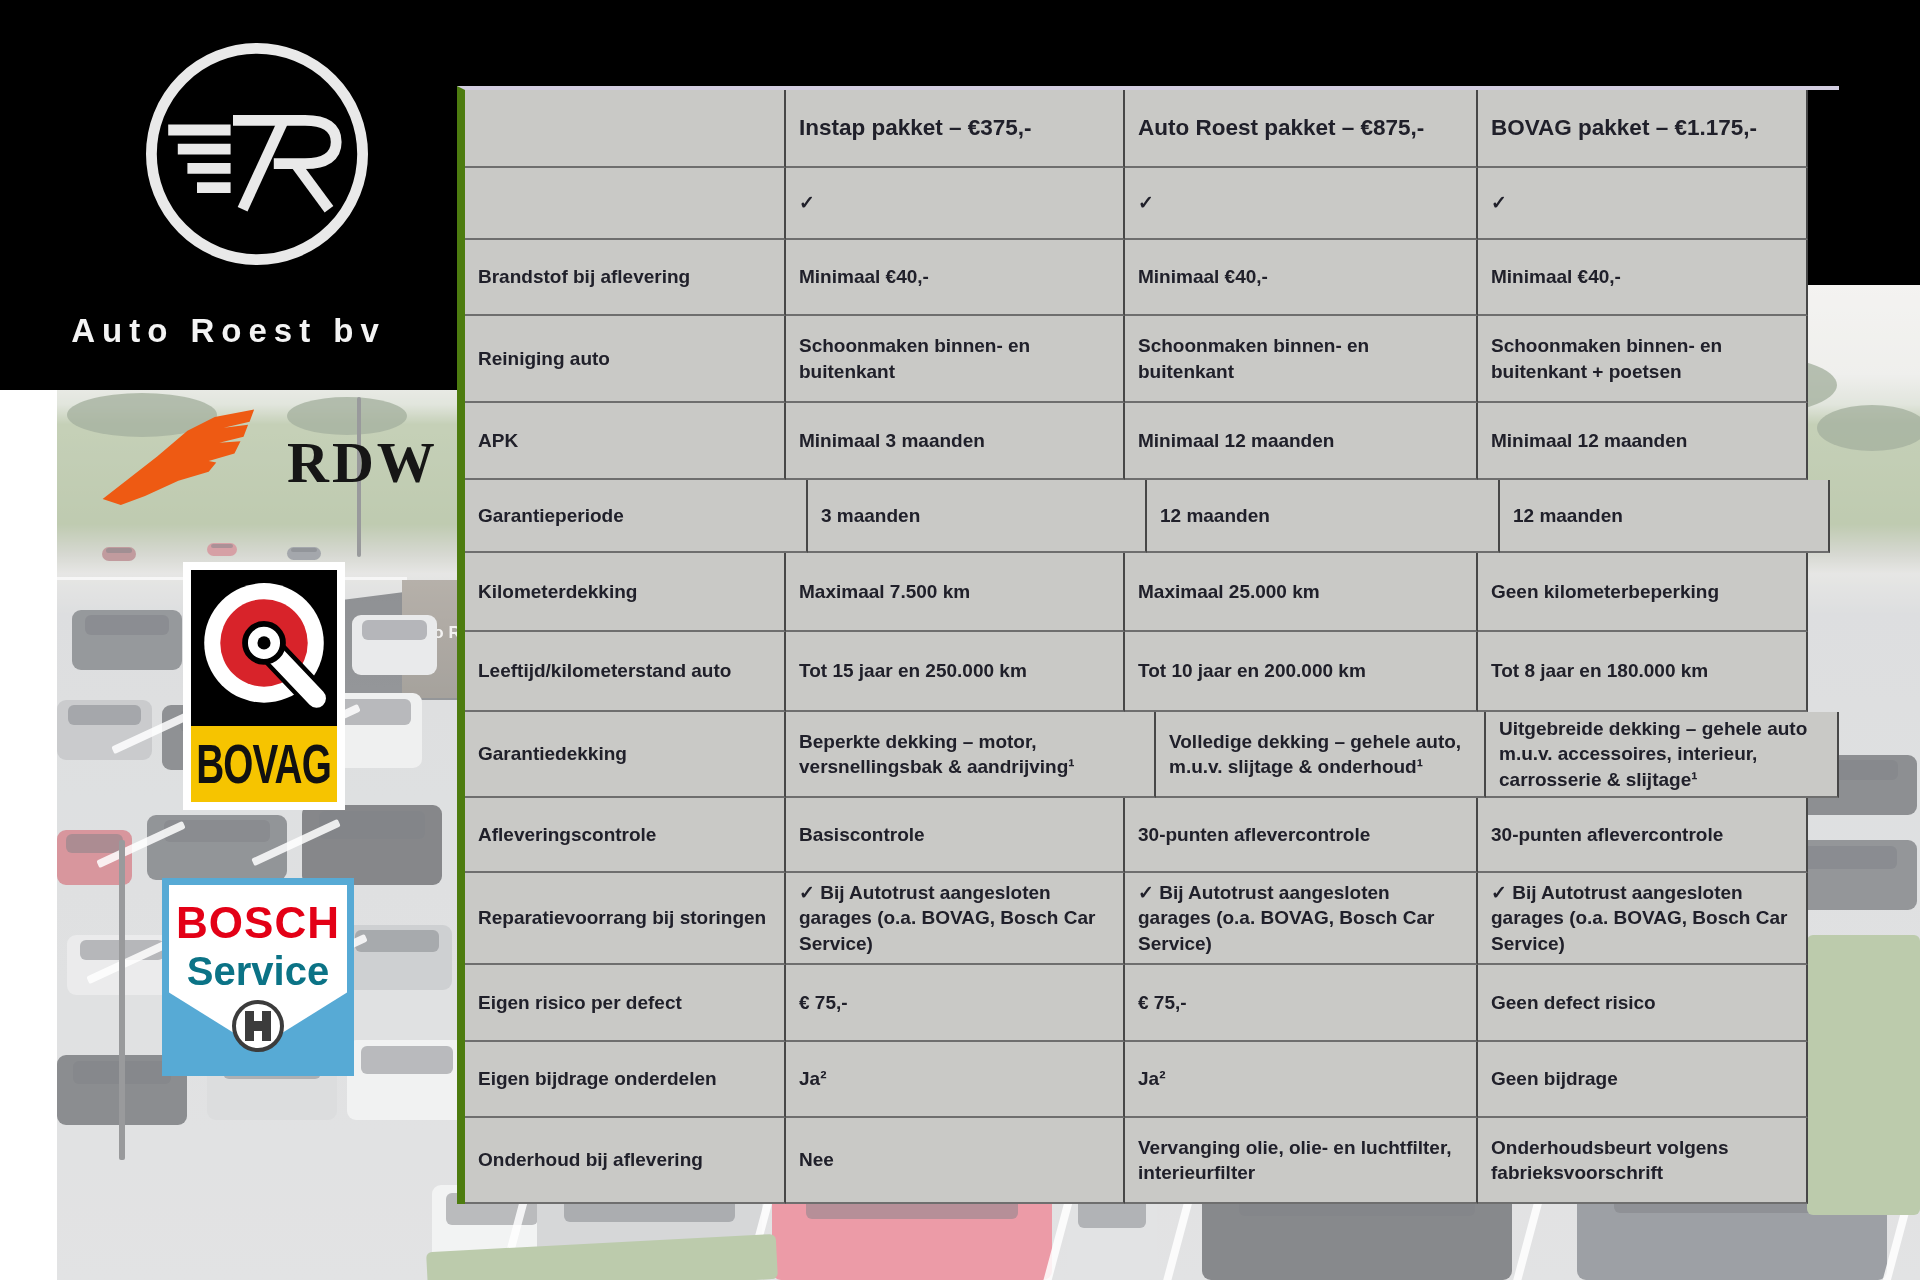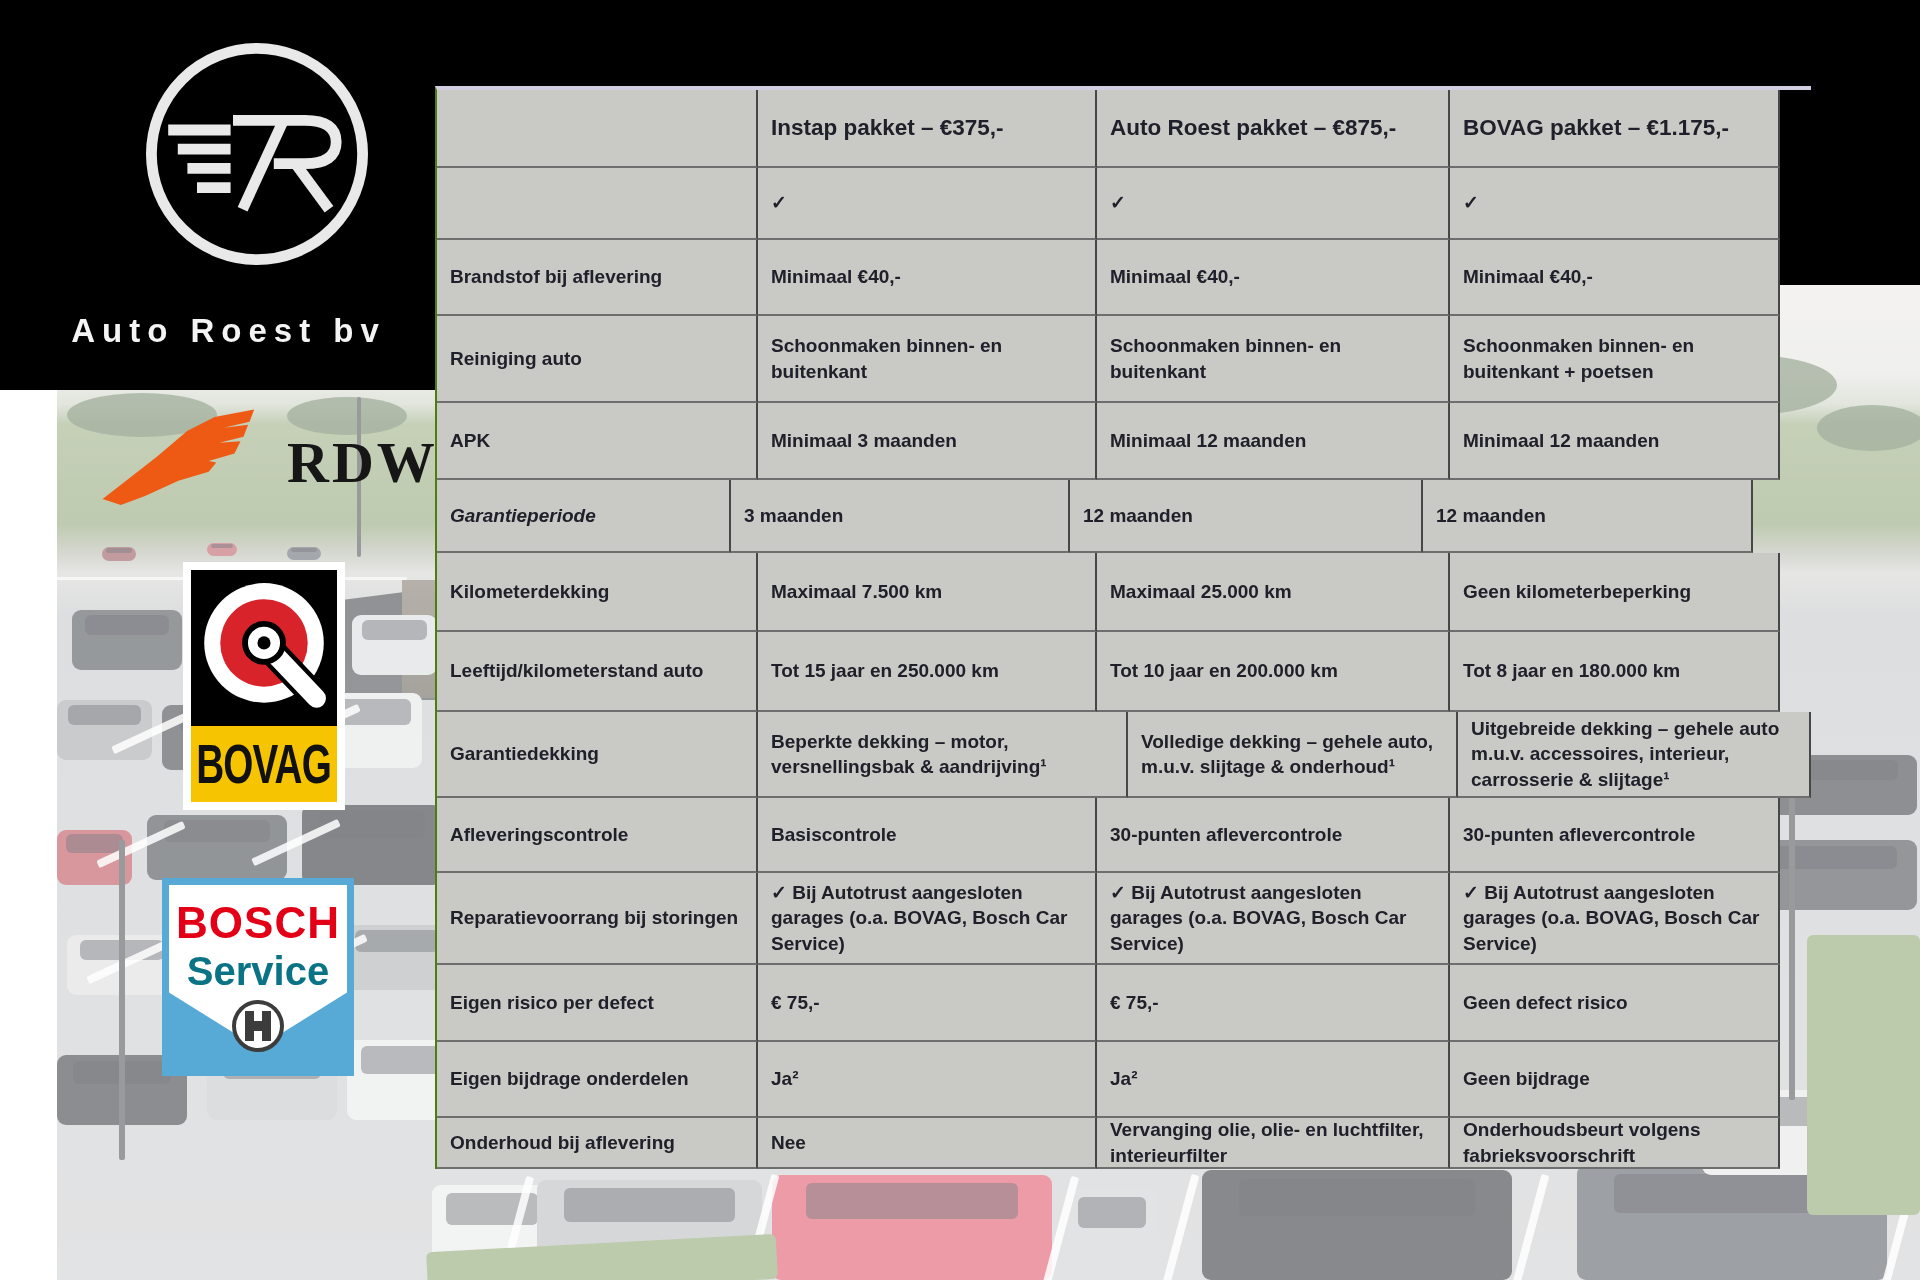"Instap pakket – €375,-" .pkg-table { border-left: 2px solid #4d7c0f -> 8px solid #4d7c0f; left: 435px -> 457px }
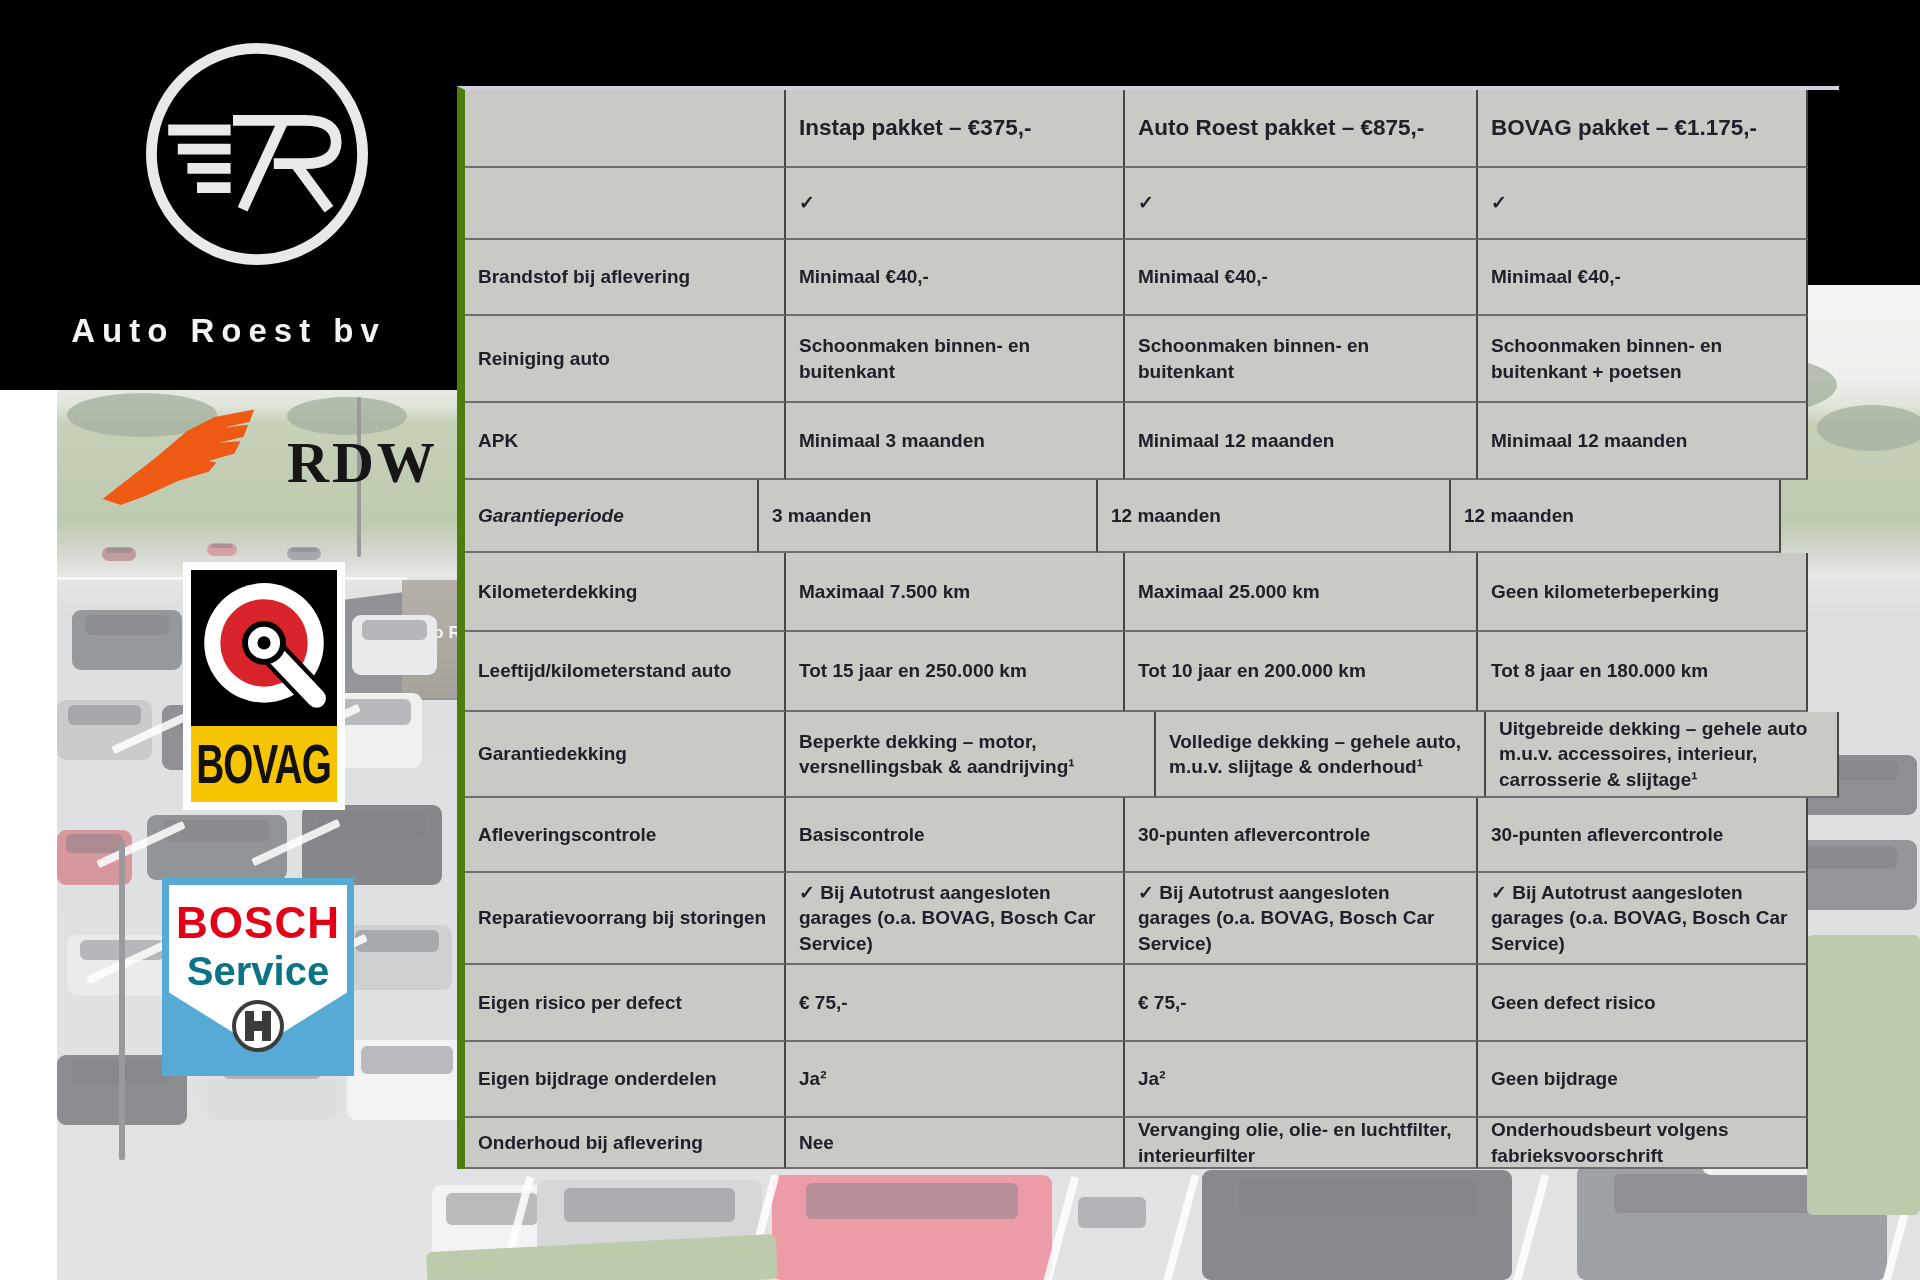"Garantieperiode" div.cell { font-style: italic -> none; width: 294px -> 343px }
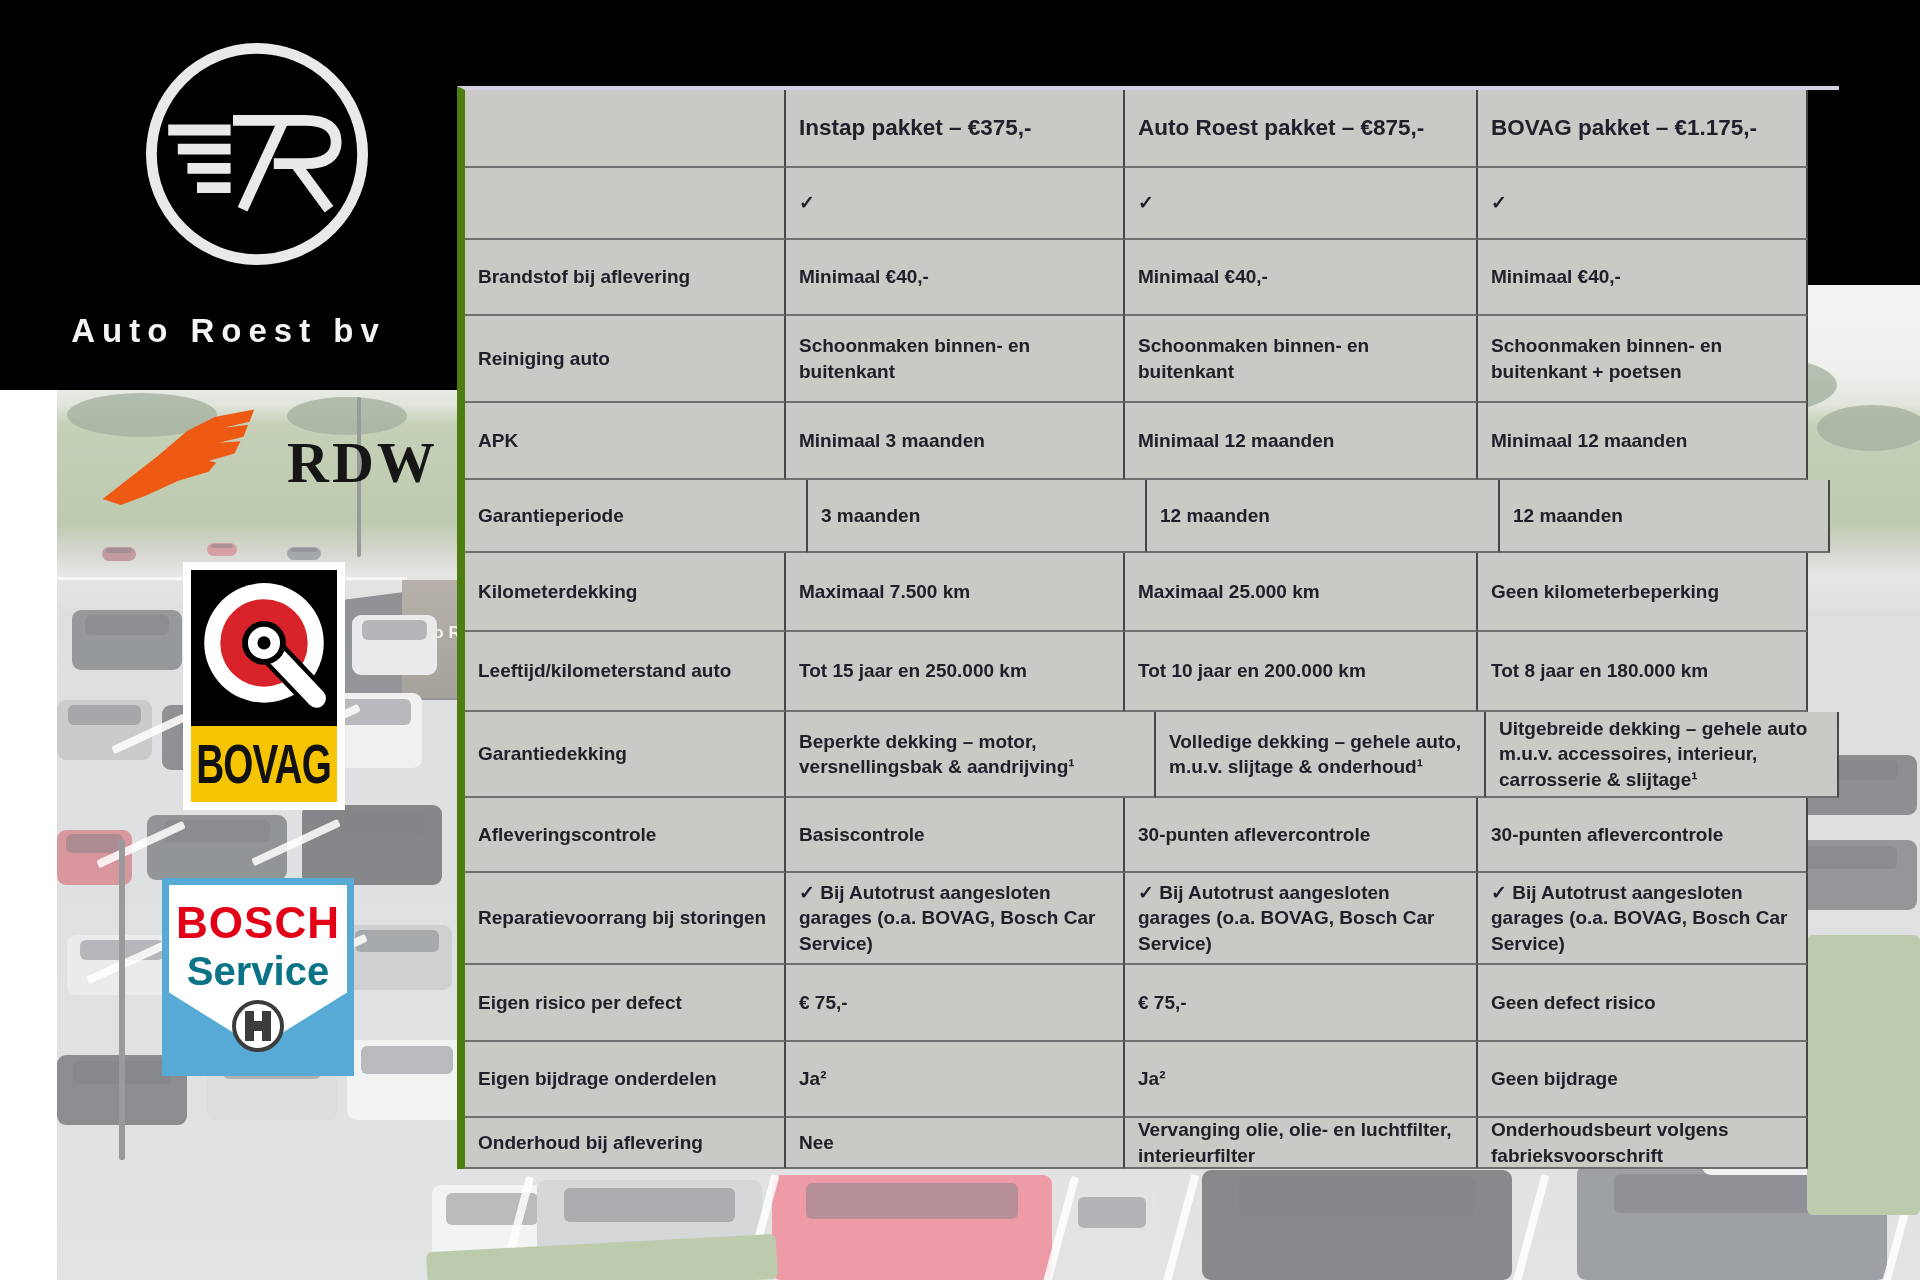"Onderhoud bij aflevering" div.trow { height: 51px -> 86px }
